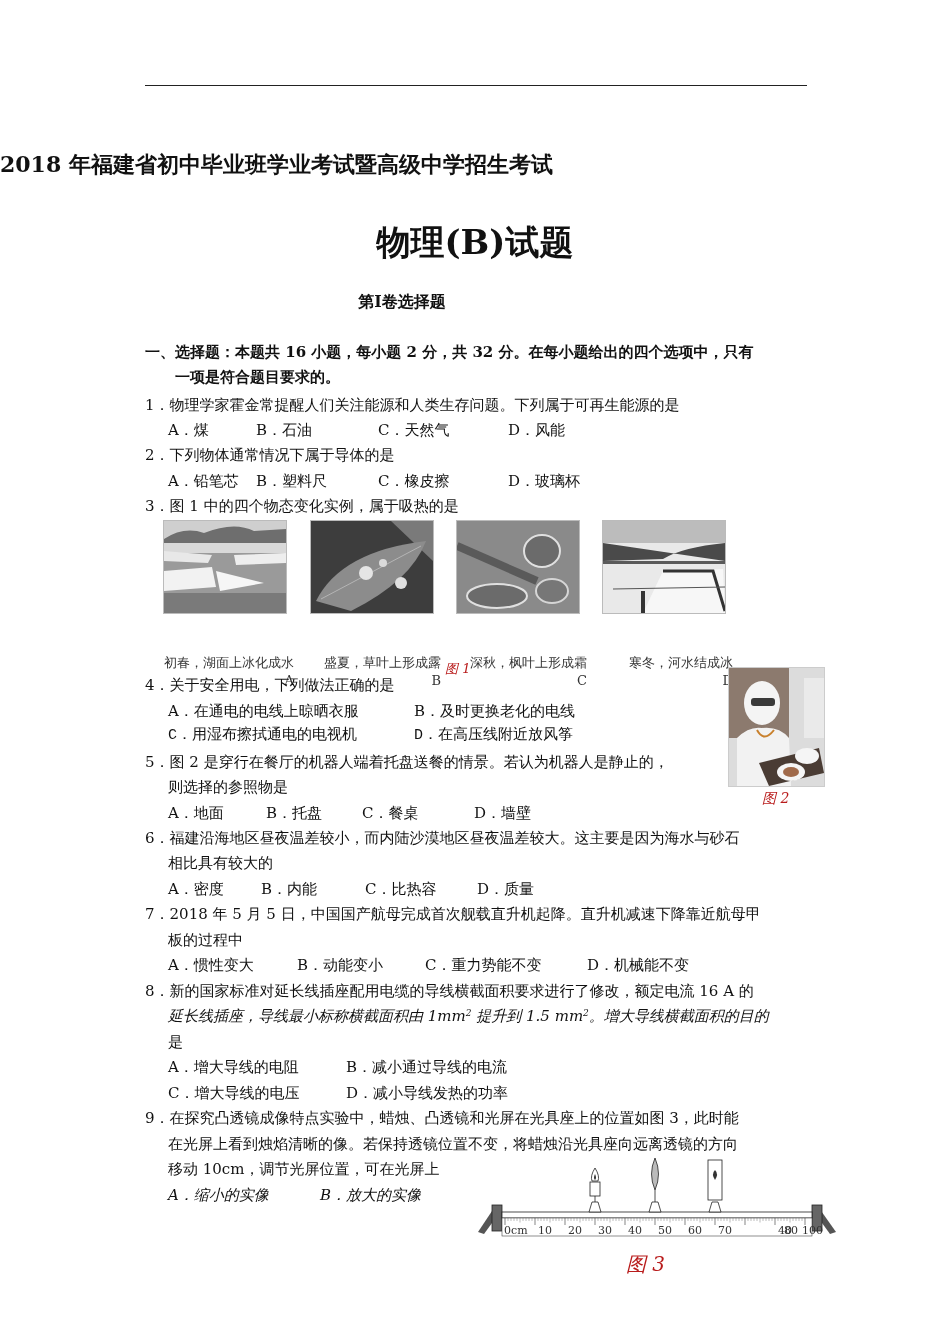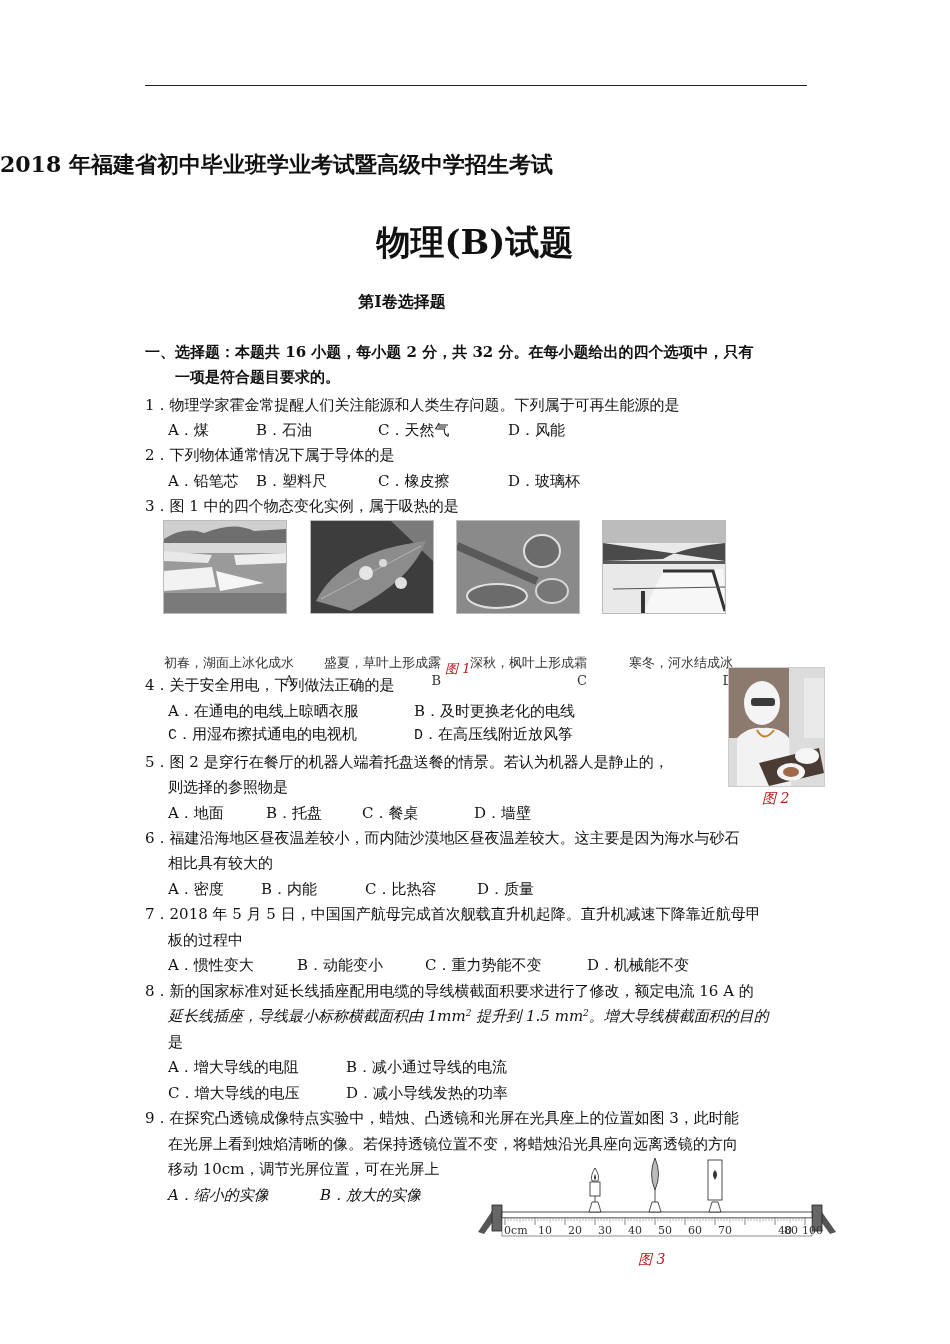"图 3" div.figlabel { font-size: 14px -> 20px; left: 164px -> 152px }
